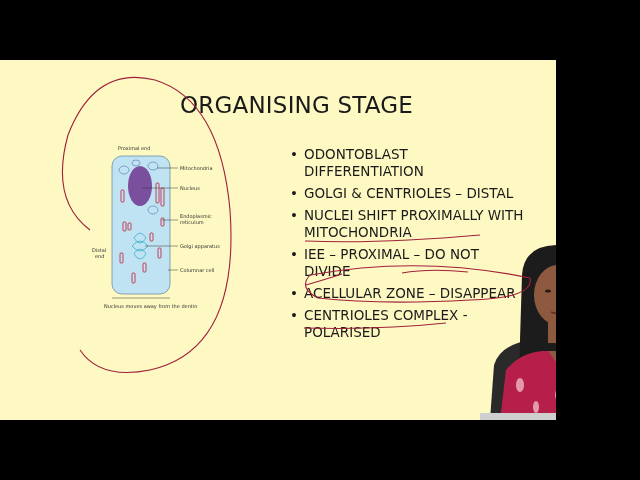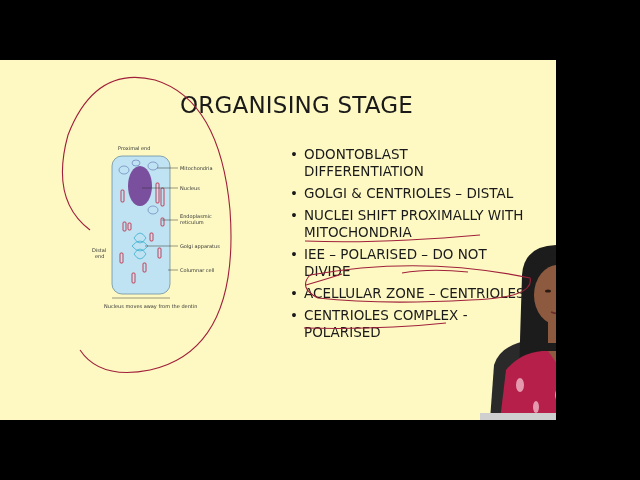"IEE – POLARISED – DO" span { text: POLARISED -> PROXIMAL }
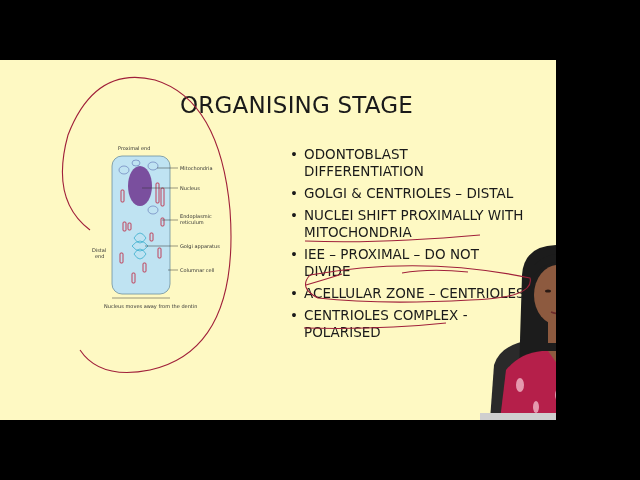"ACELLULAR ZONE – CENTRIOLES" span { text: CENTRIOLES -> DISAPPEAR }
